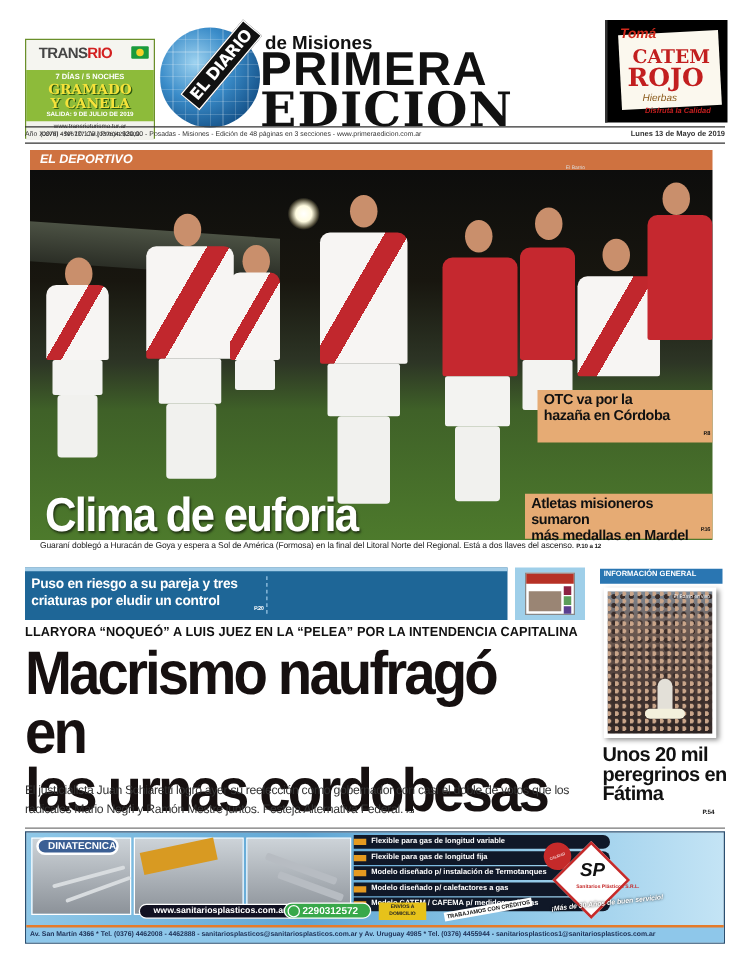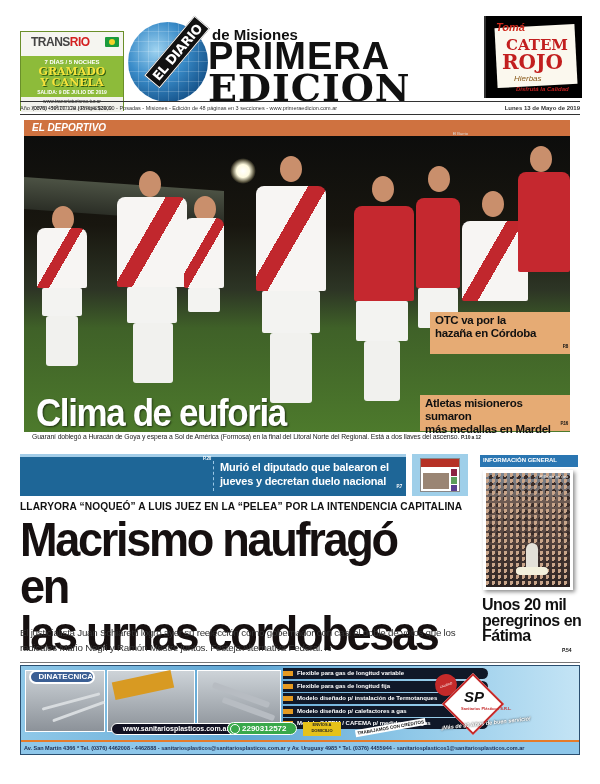"Puso en riesgo a su" div { html: none -> <div>Puso en riesgo a su pareja y tres</div> }
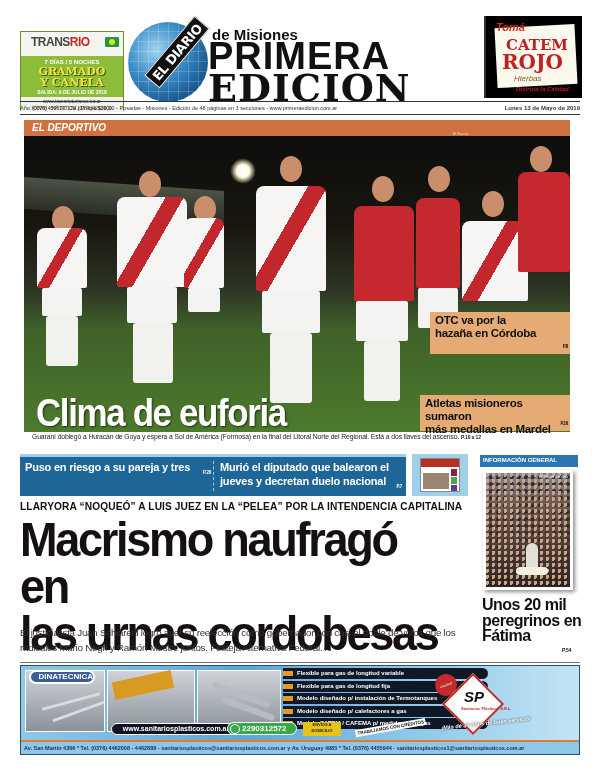"Murió el diputado que balearon" div.item { html: <div> <div>Murió el diputado que balearon el</div> <div>jueves y decretan duelo nacional</div> <span>P.7</span> </div> -> none }
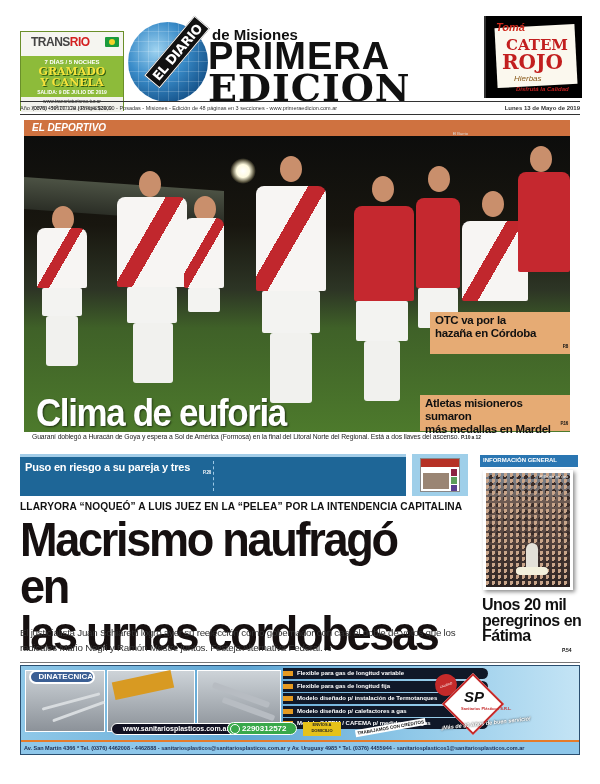"criaturas por eludir un control" div { html: none -> <div>criaturas por eludir un control</div> }
